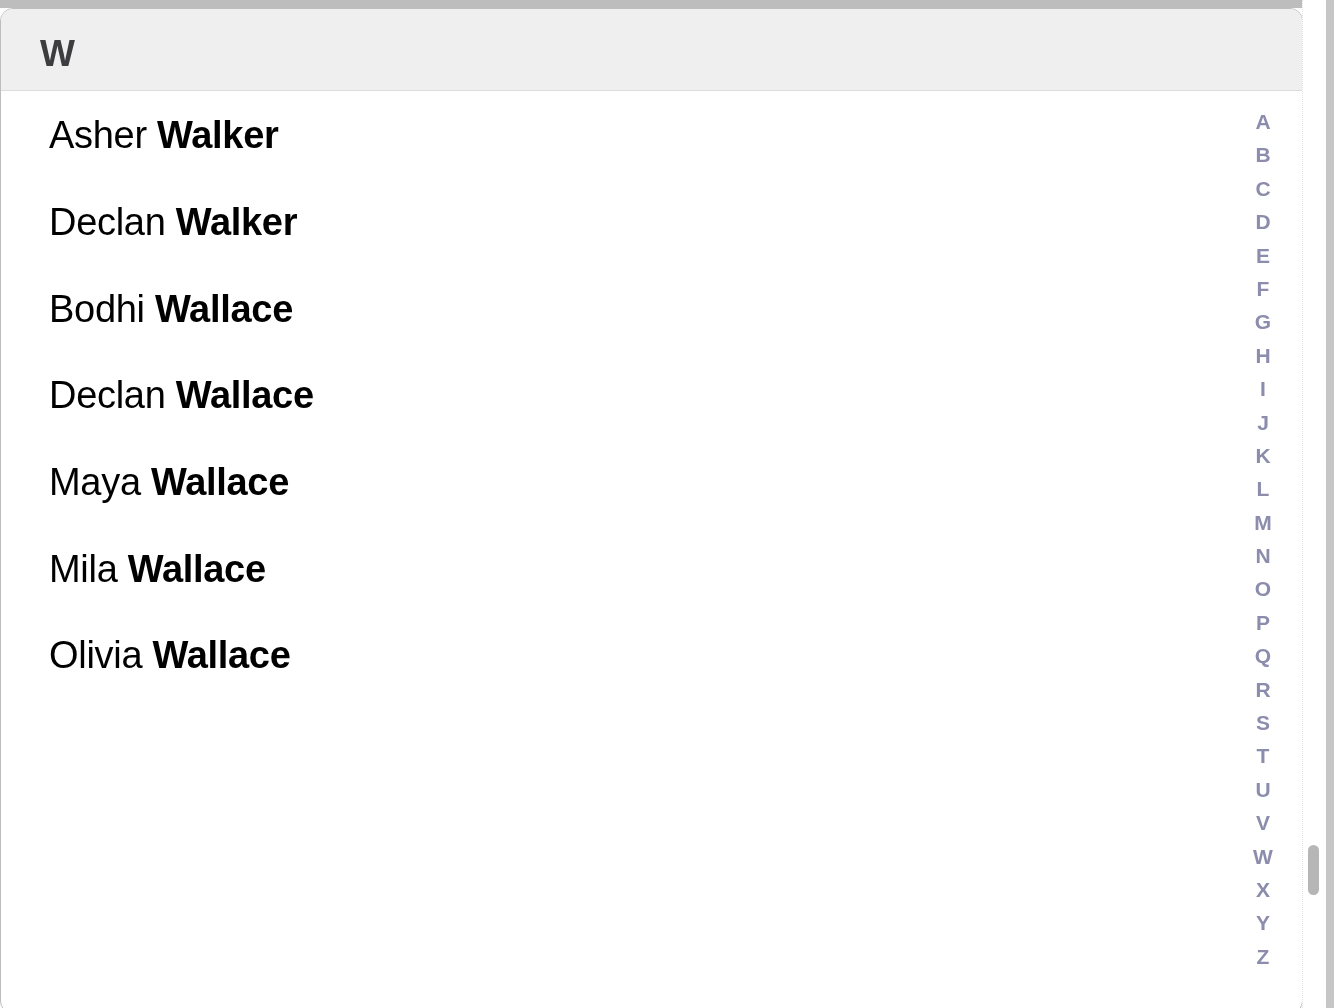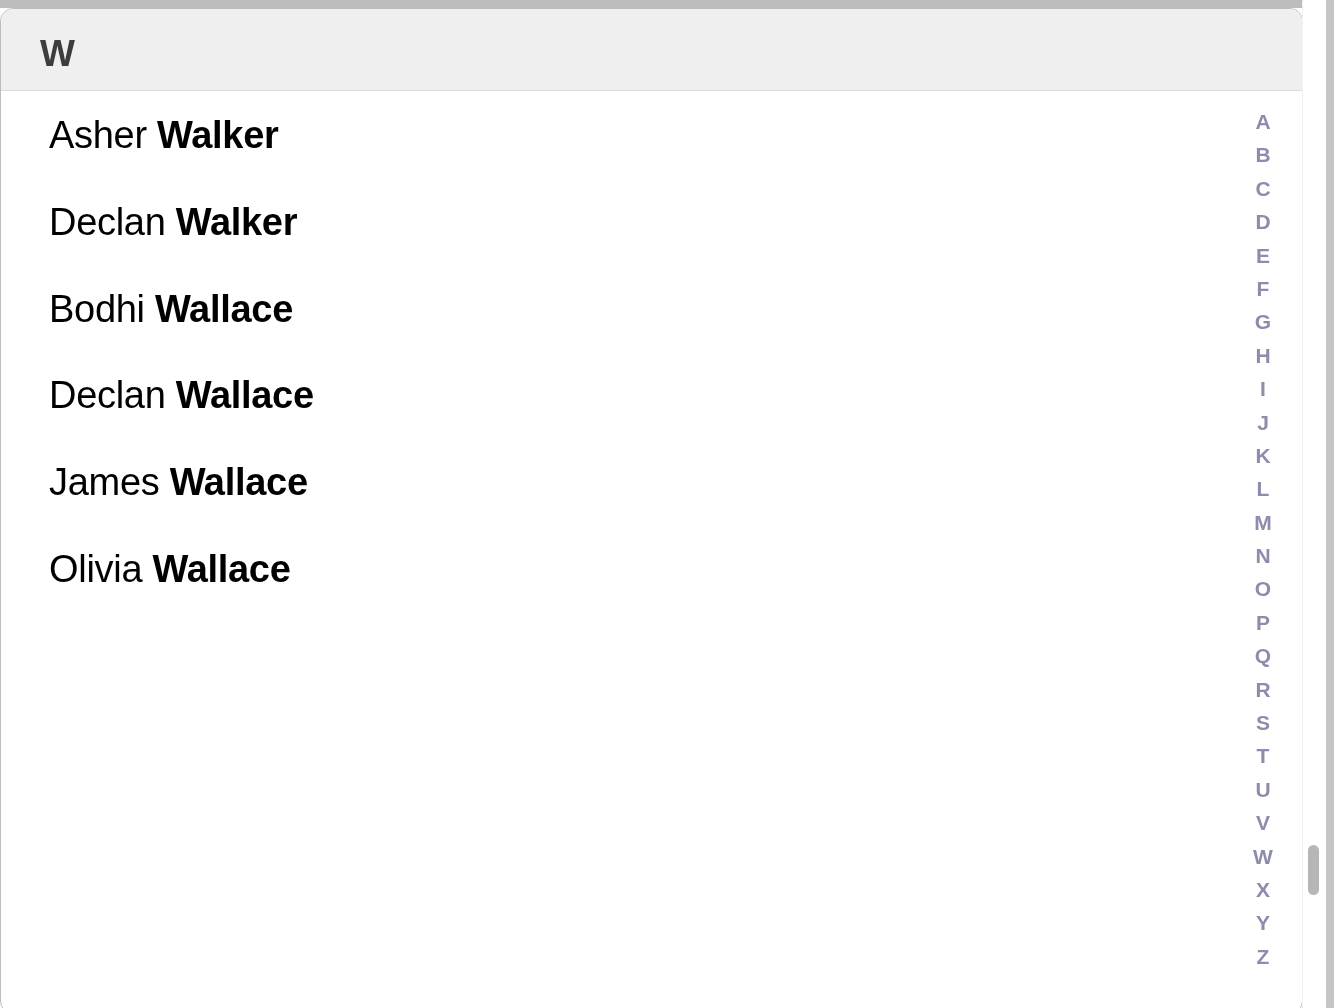"James" span.contact-first { text: James -> Maya }
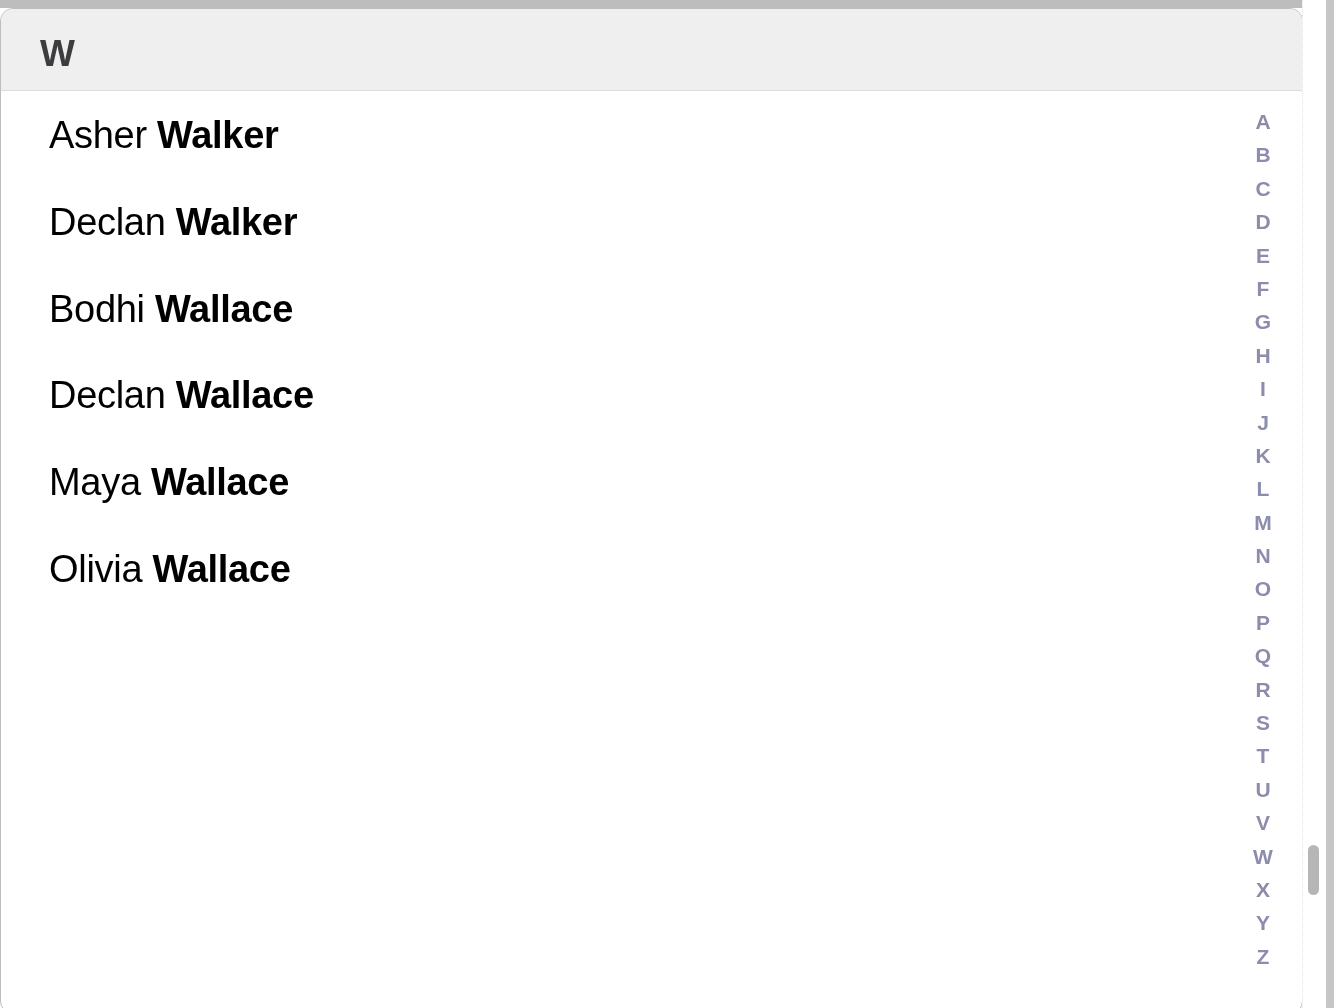"Mila Wallace" div.contact-row { html: none -> <div> <div><span>Mila</span> <span>Wallace</span></div> </div> }
